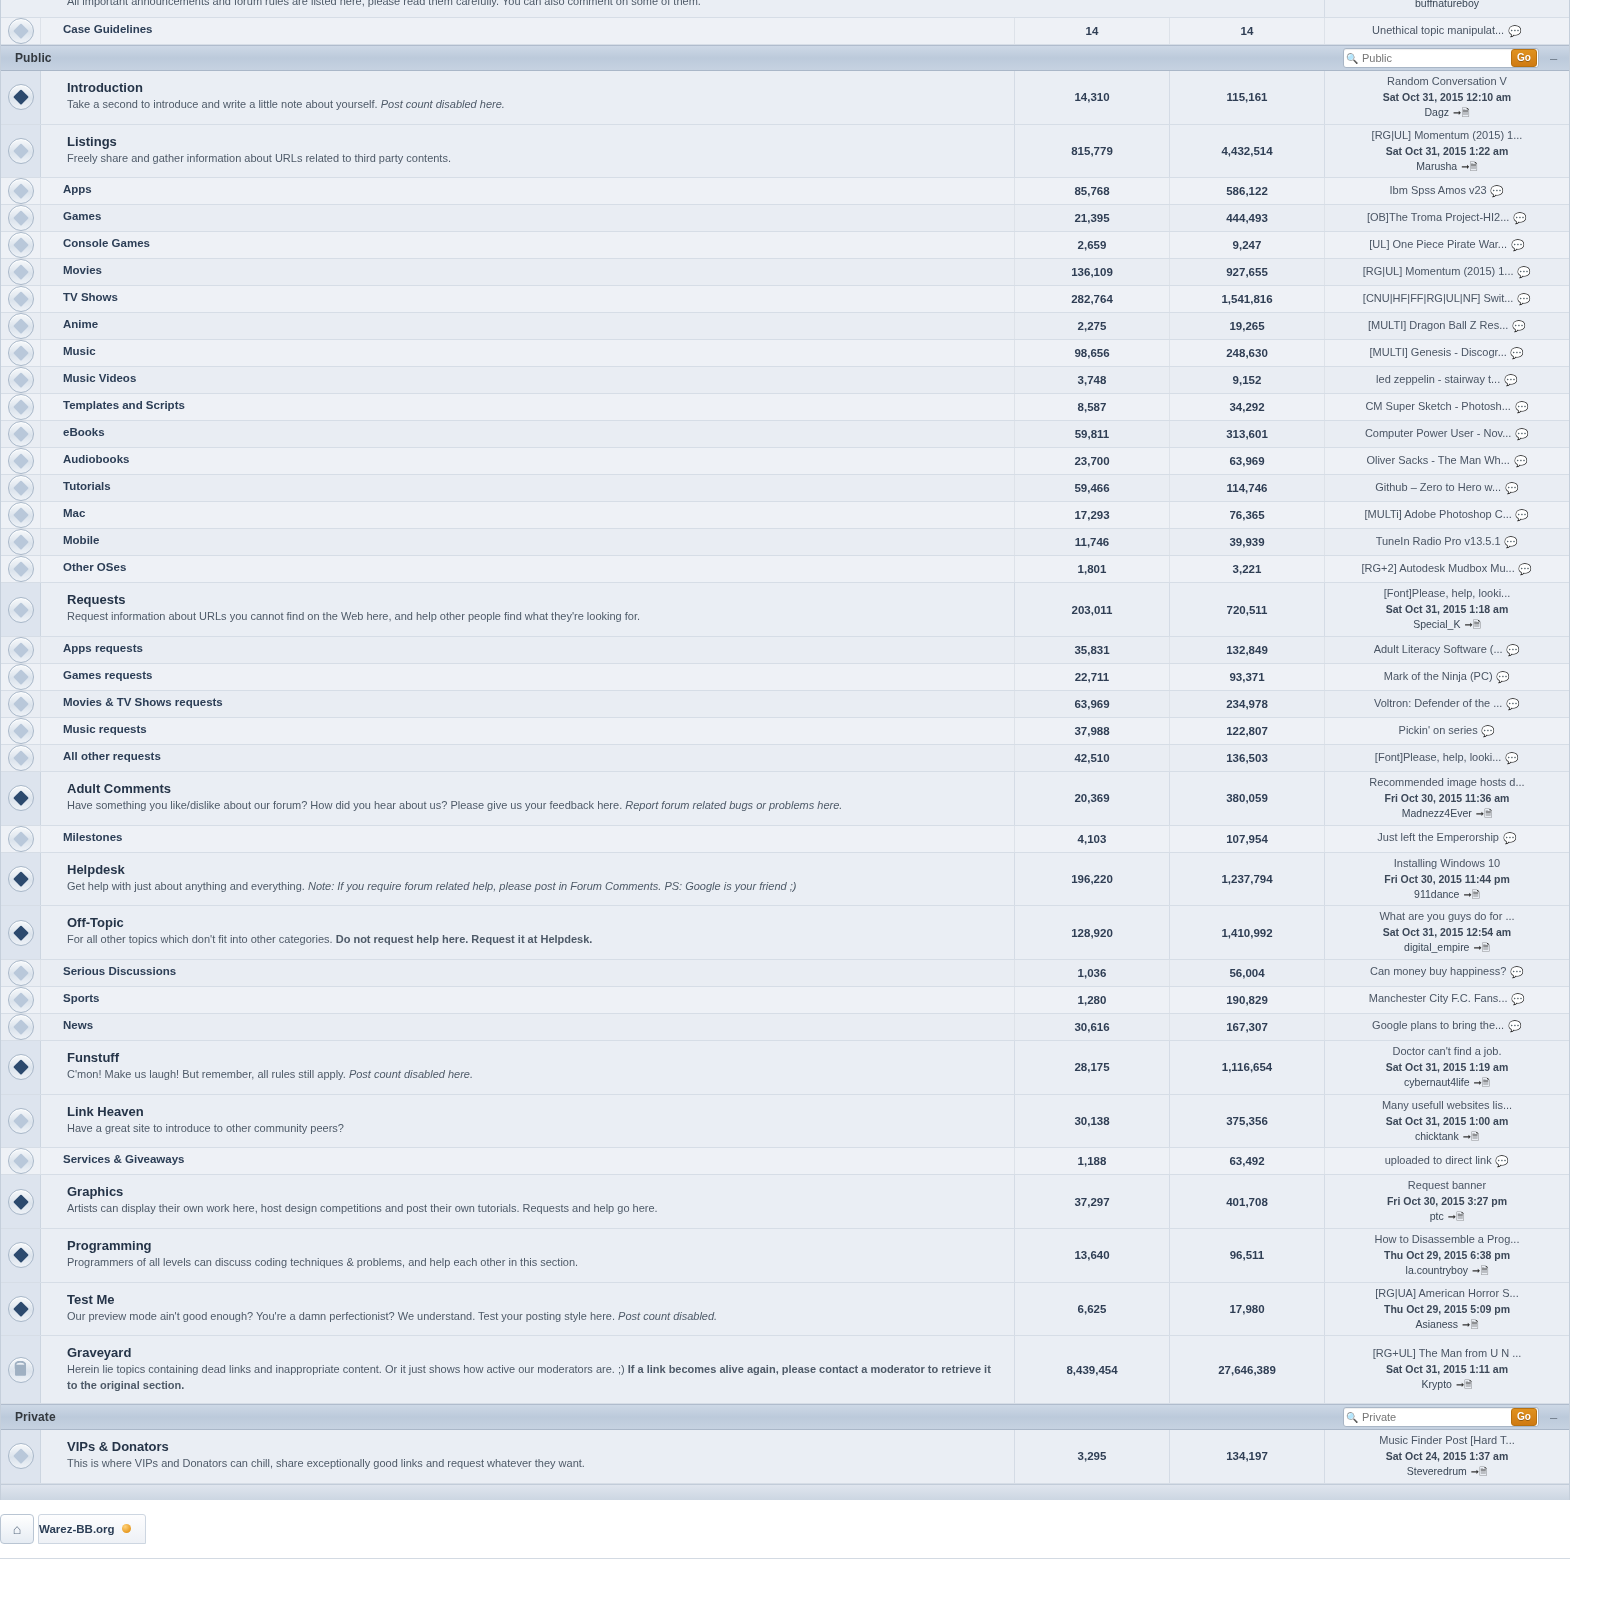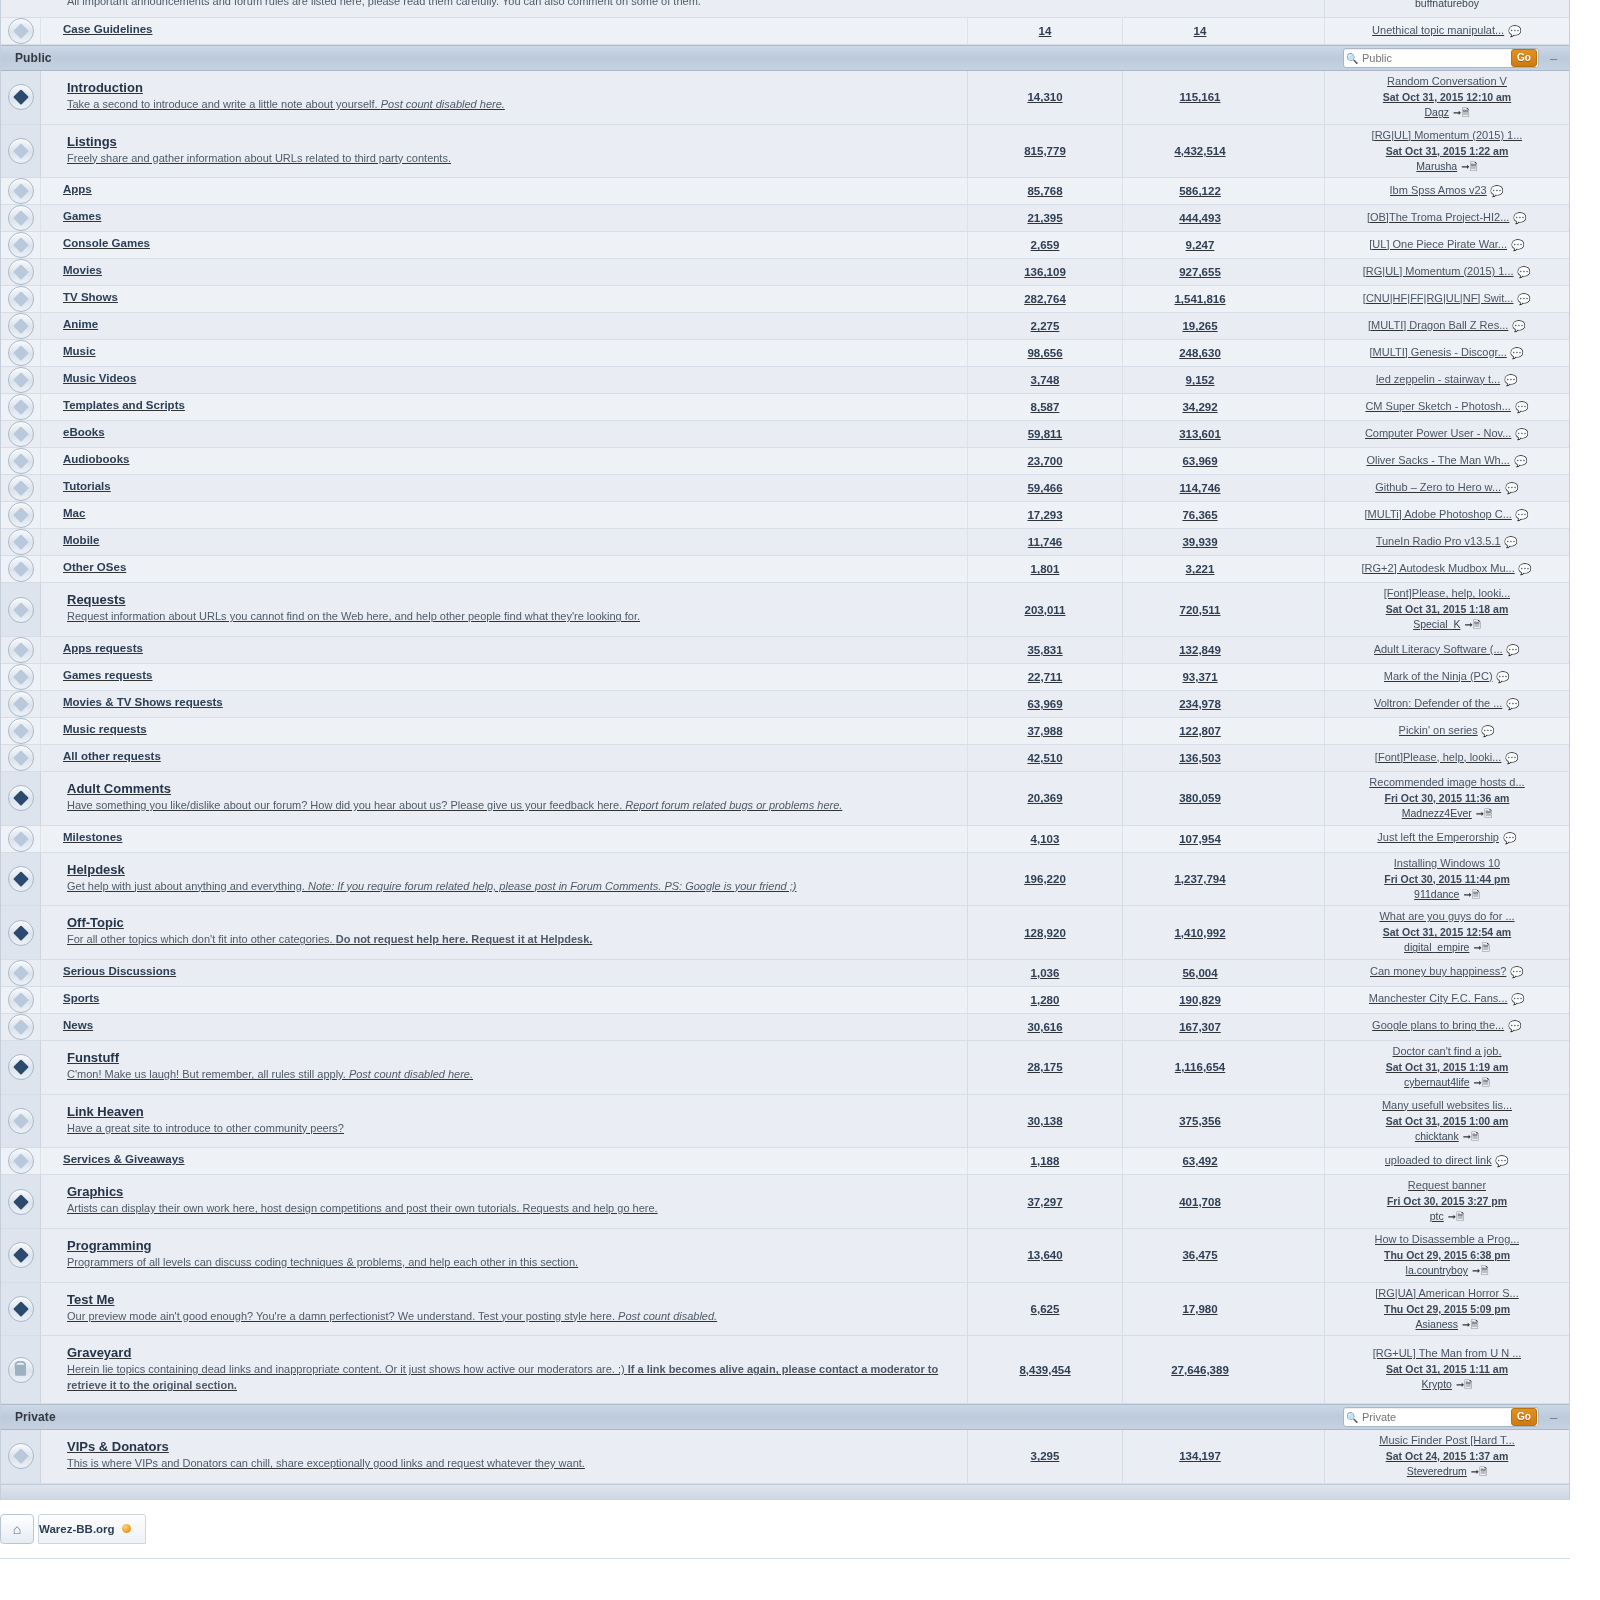"buffnatureboy" .c-last { margin-left: 47px -> none }
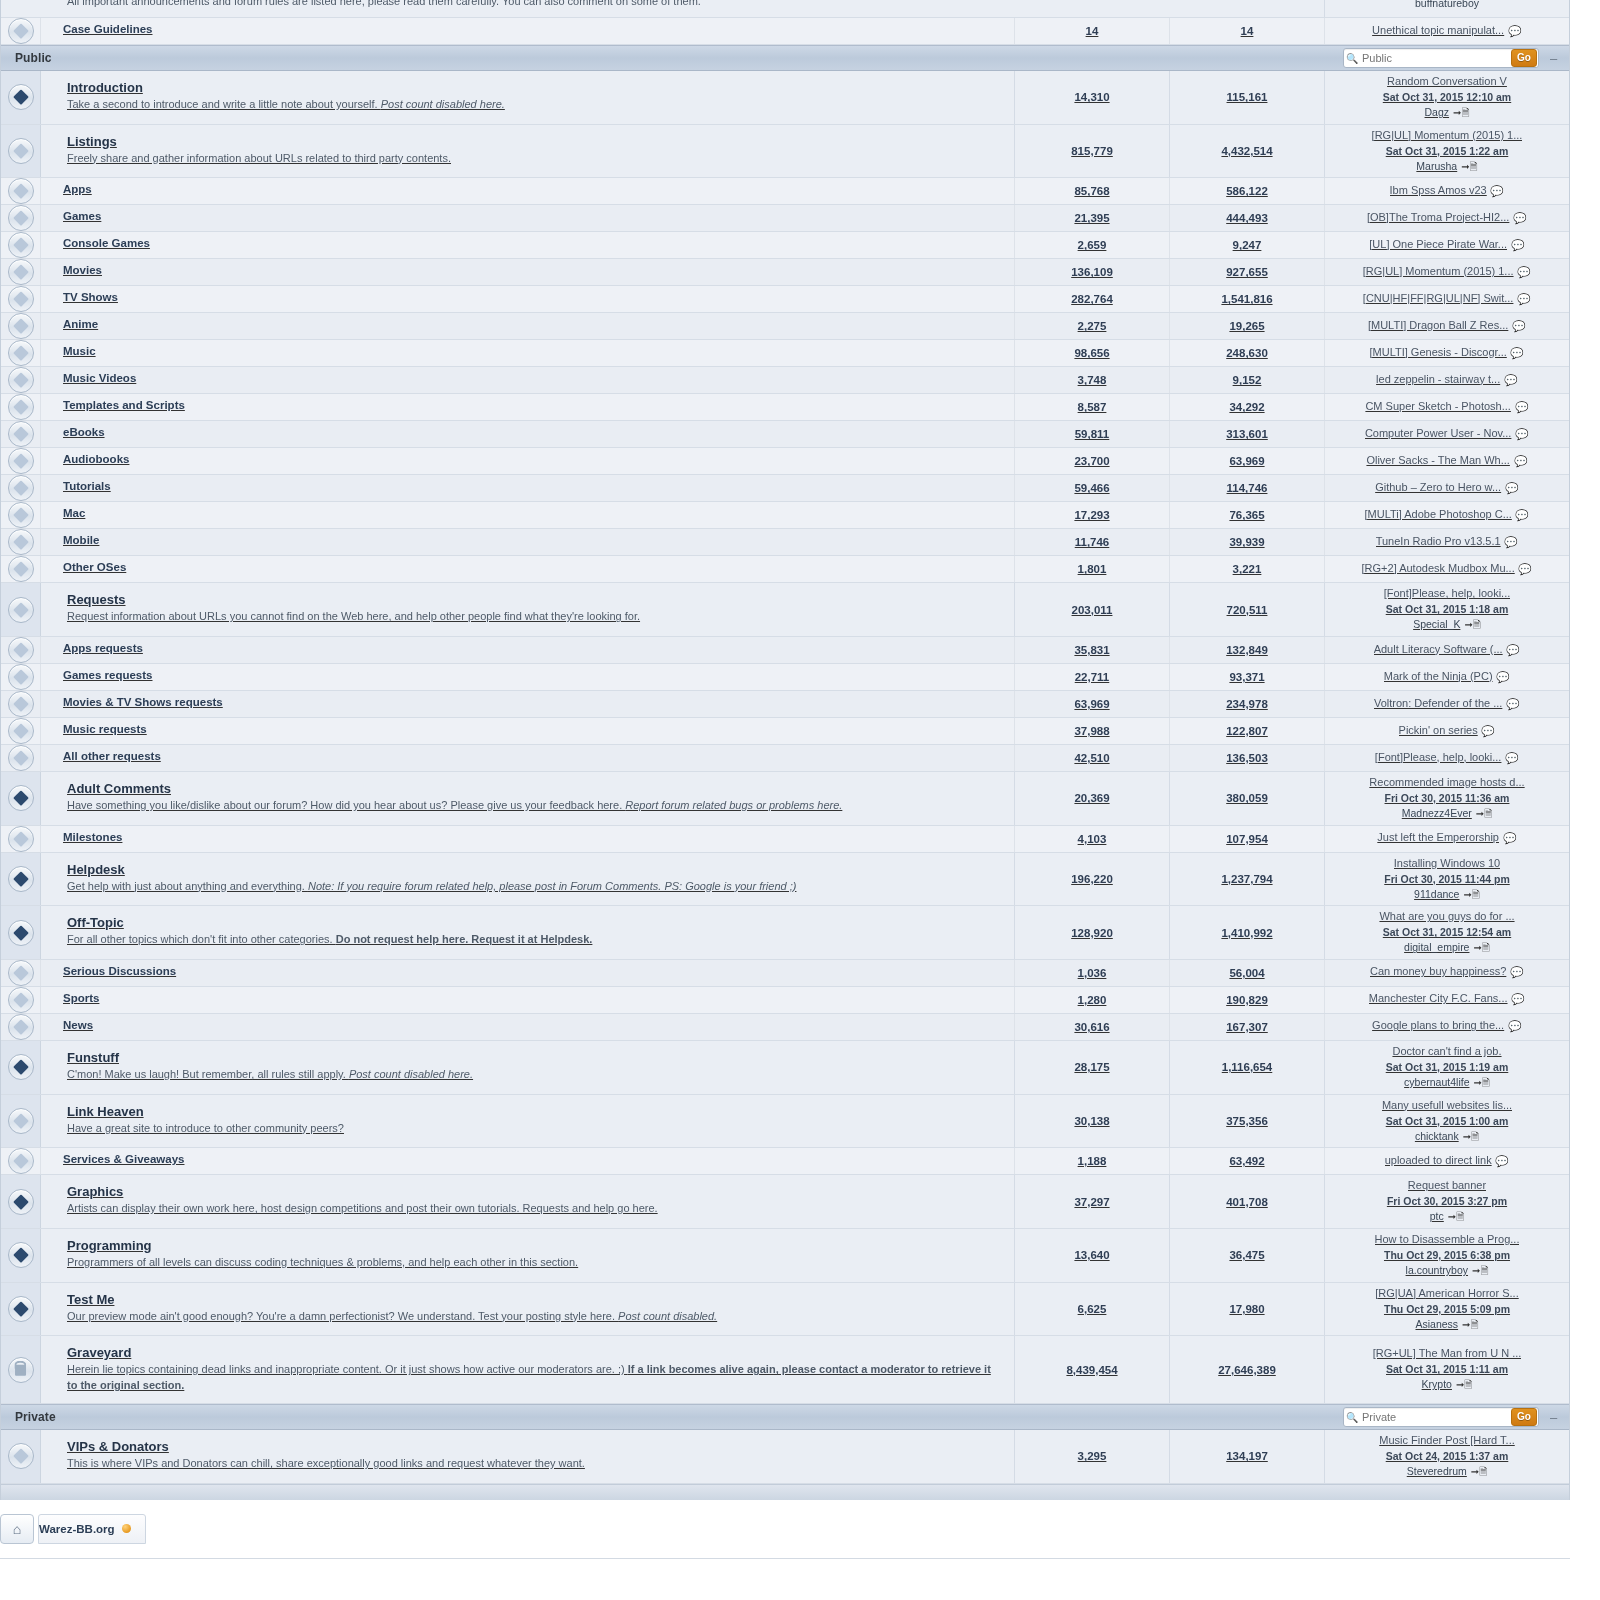"Case Guidelines" .row { text-decoration: underline -> none }
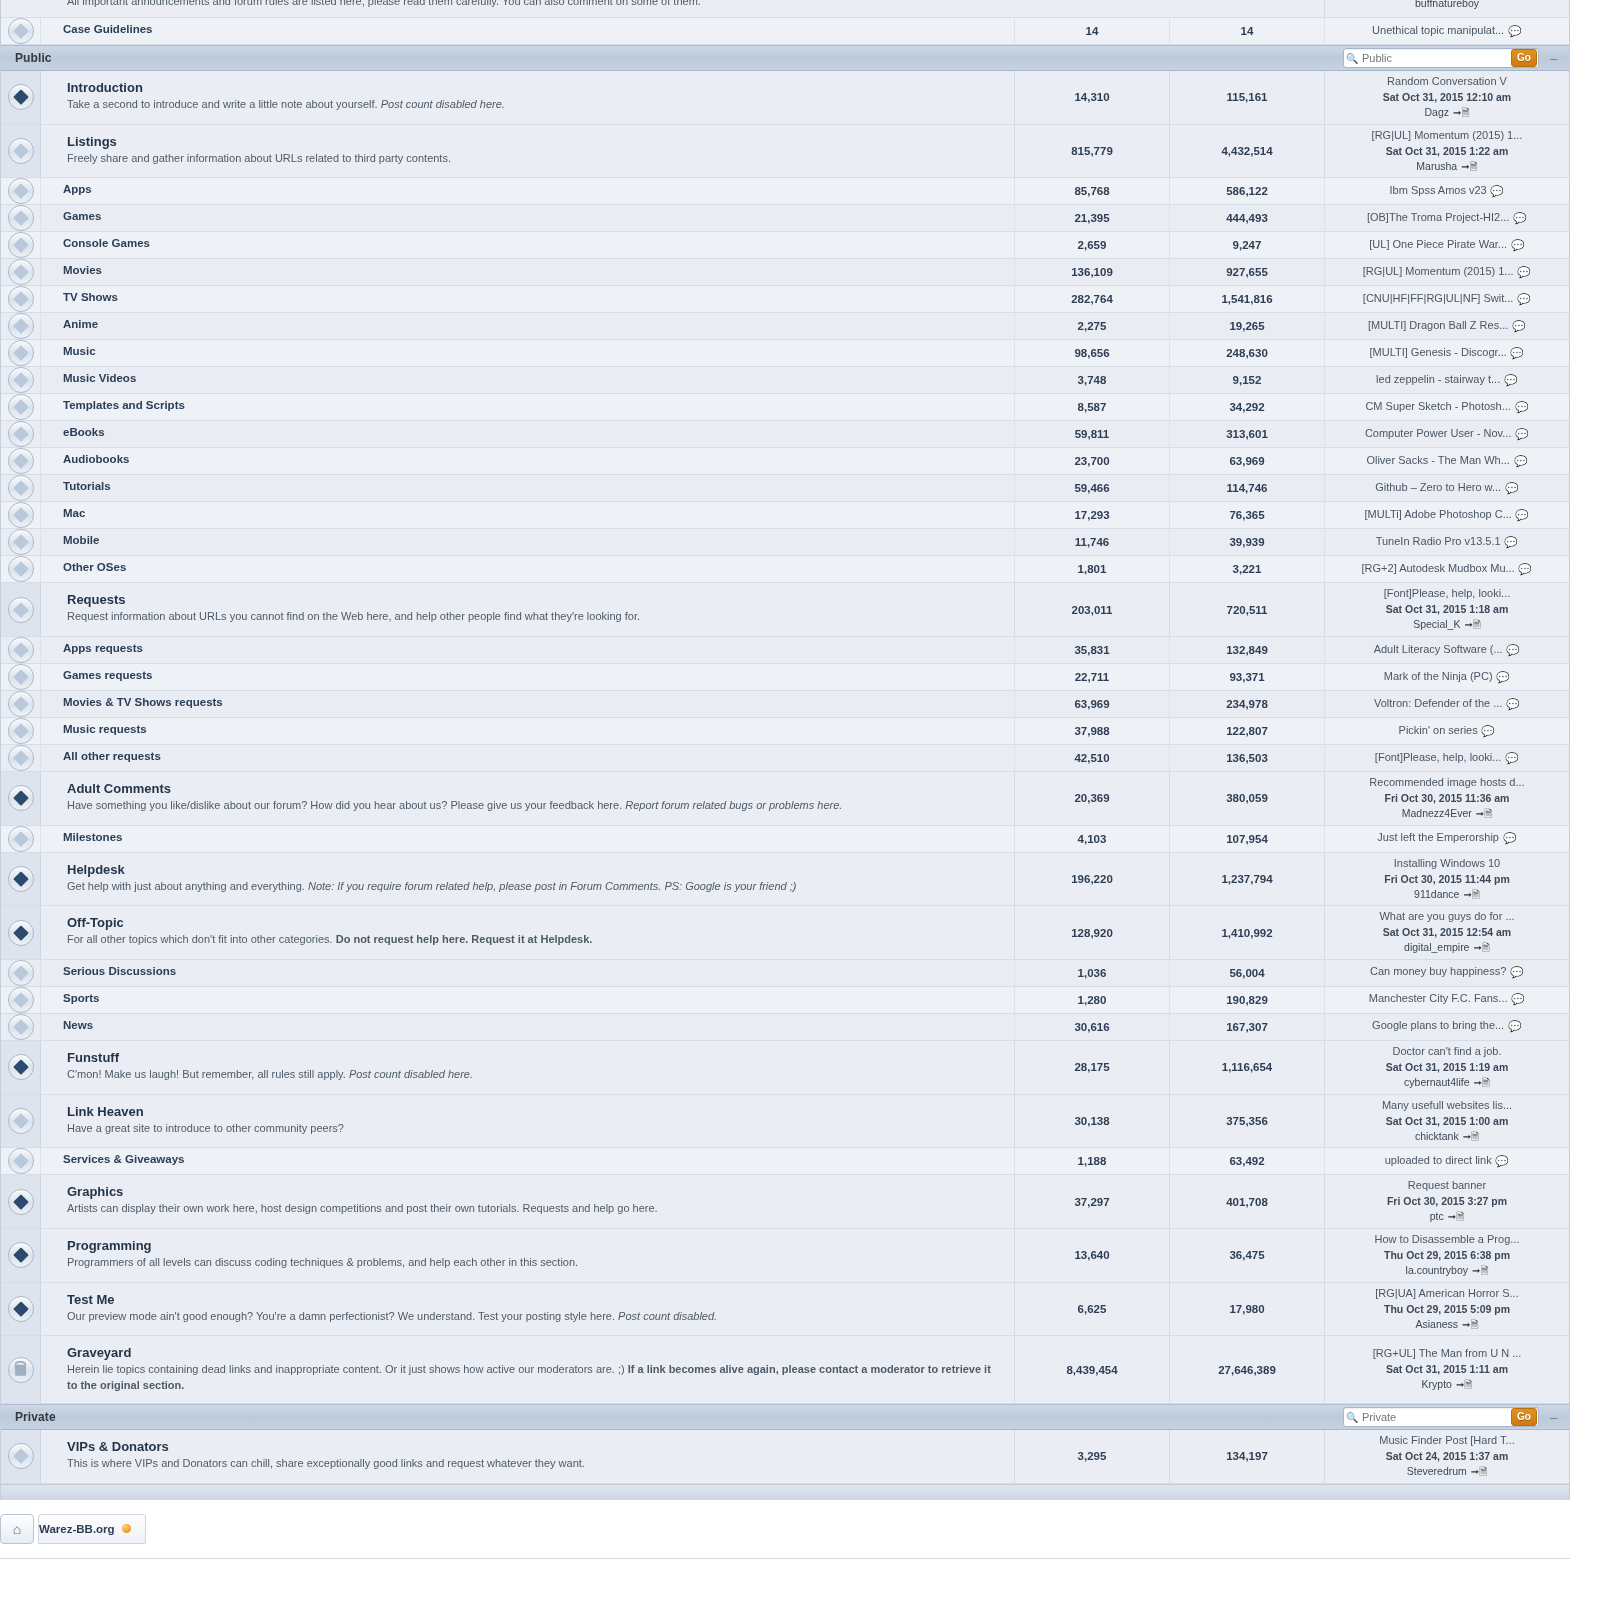"36,475" div.c-posts { text: 36,475 -> 96,511 }
